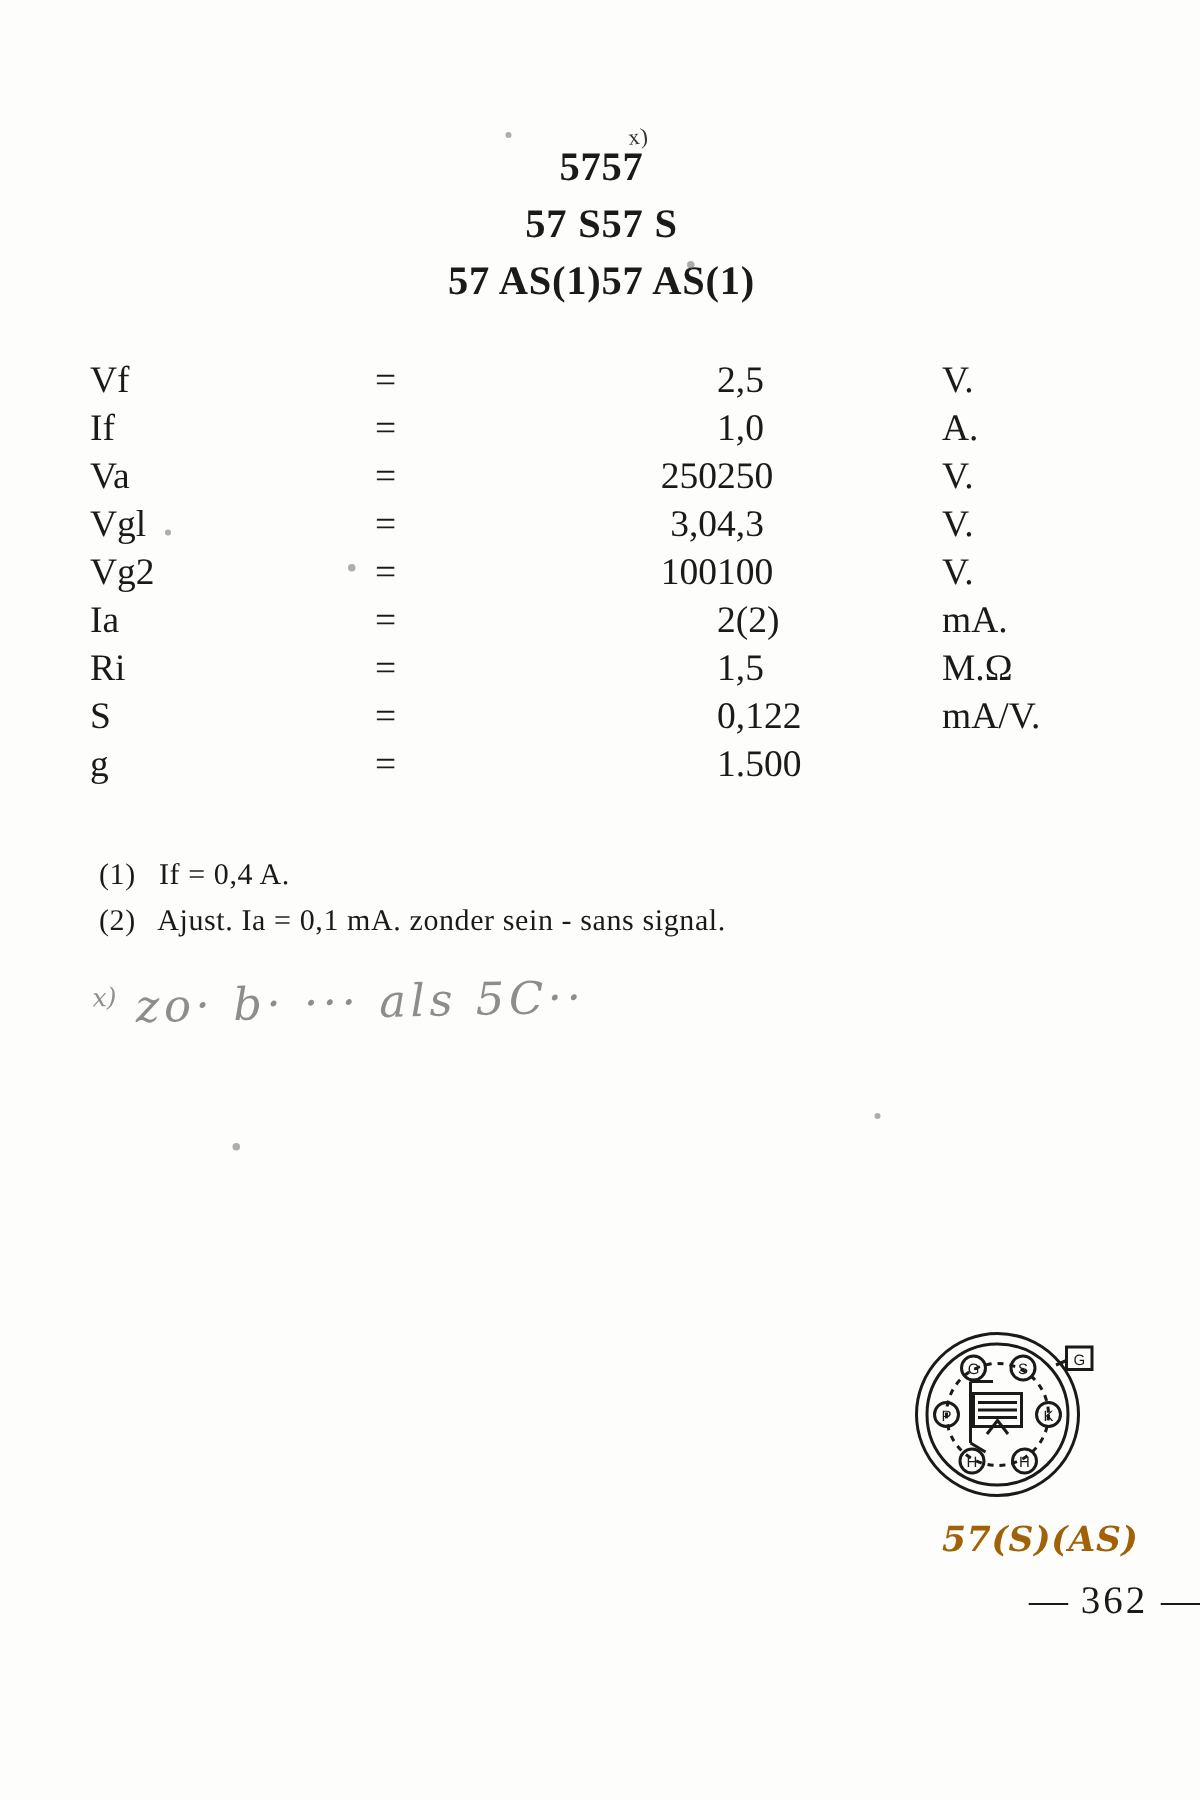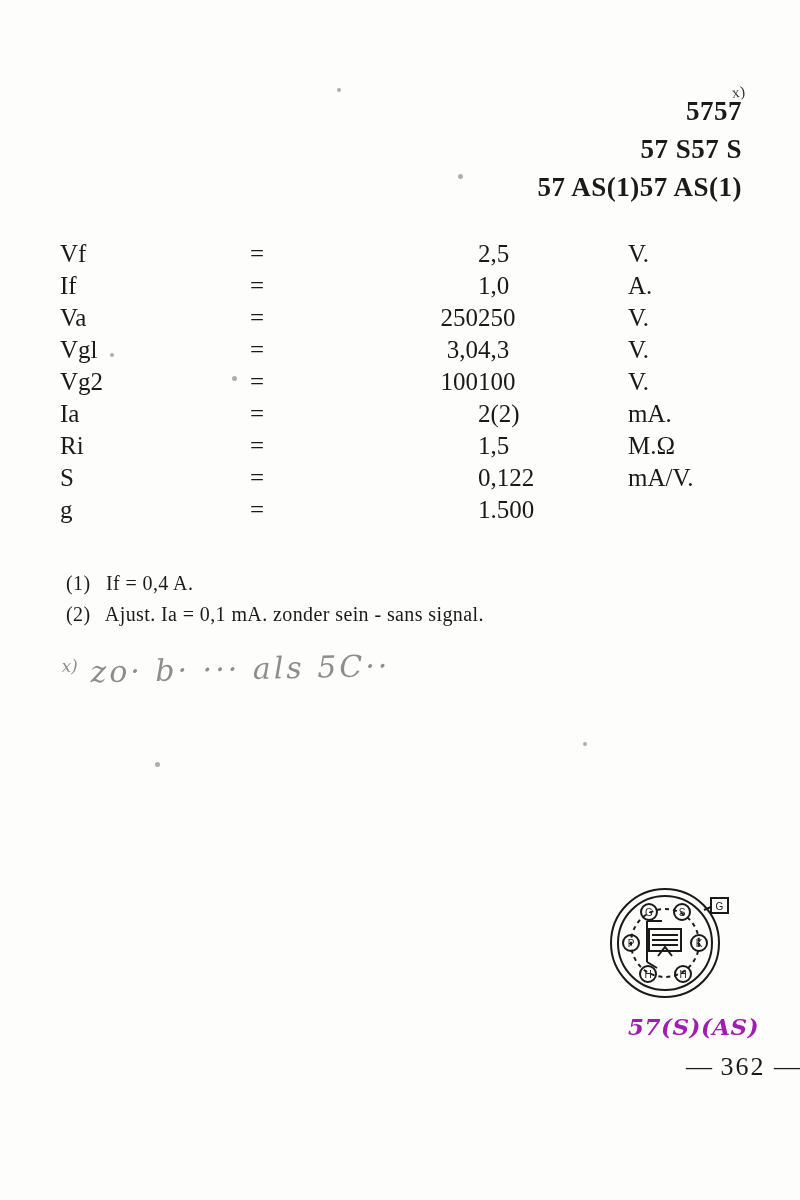"57" .hdr-row { justify-content: flex-end -> center }
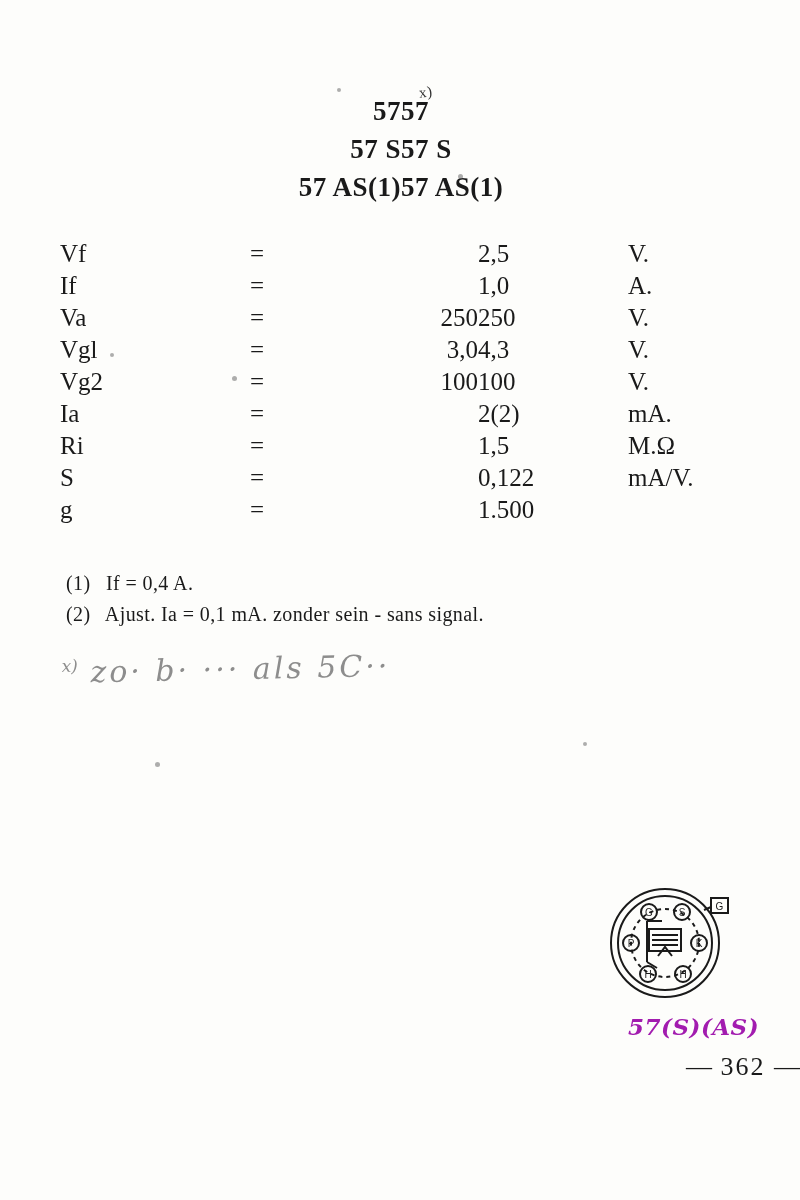"57(S)(AS)" .socket-label { color: #a21caf -> #a16207 }
